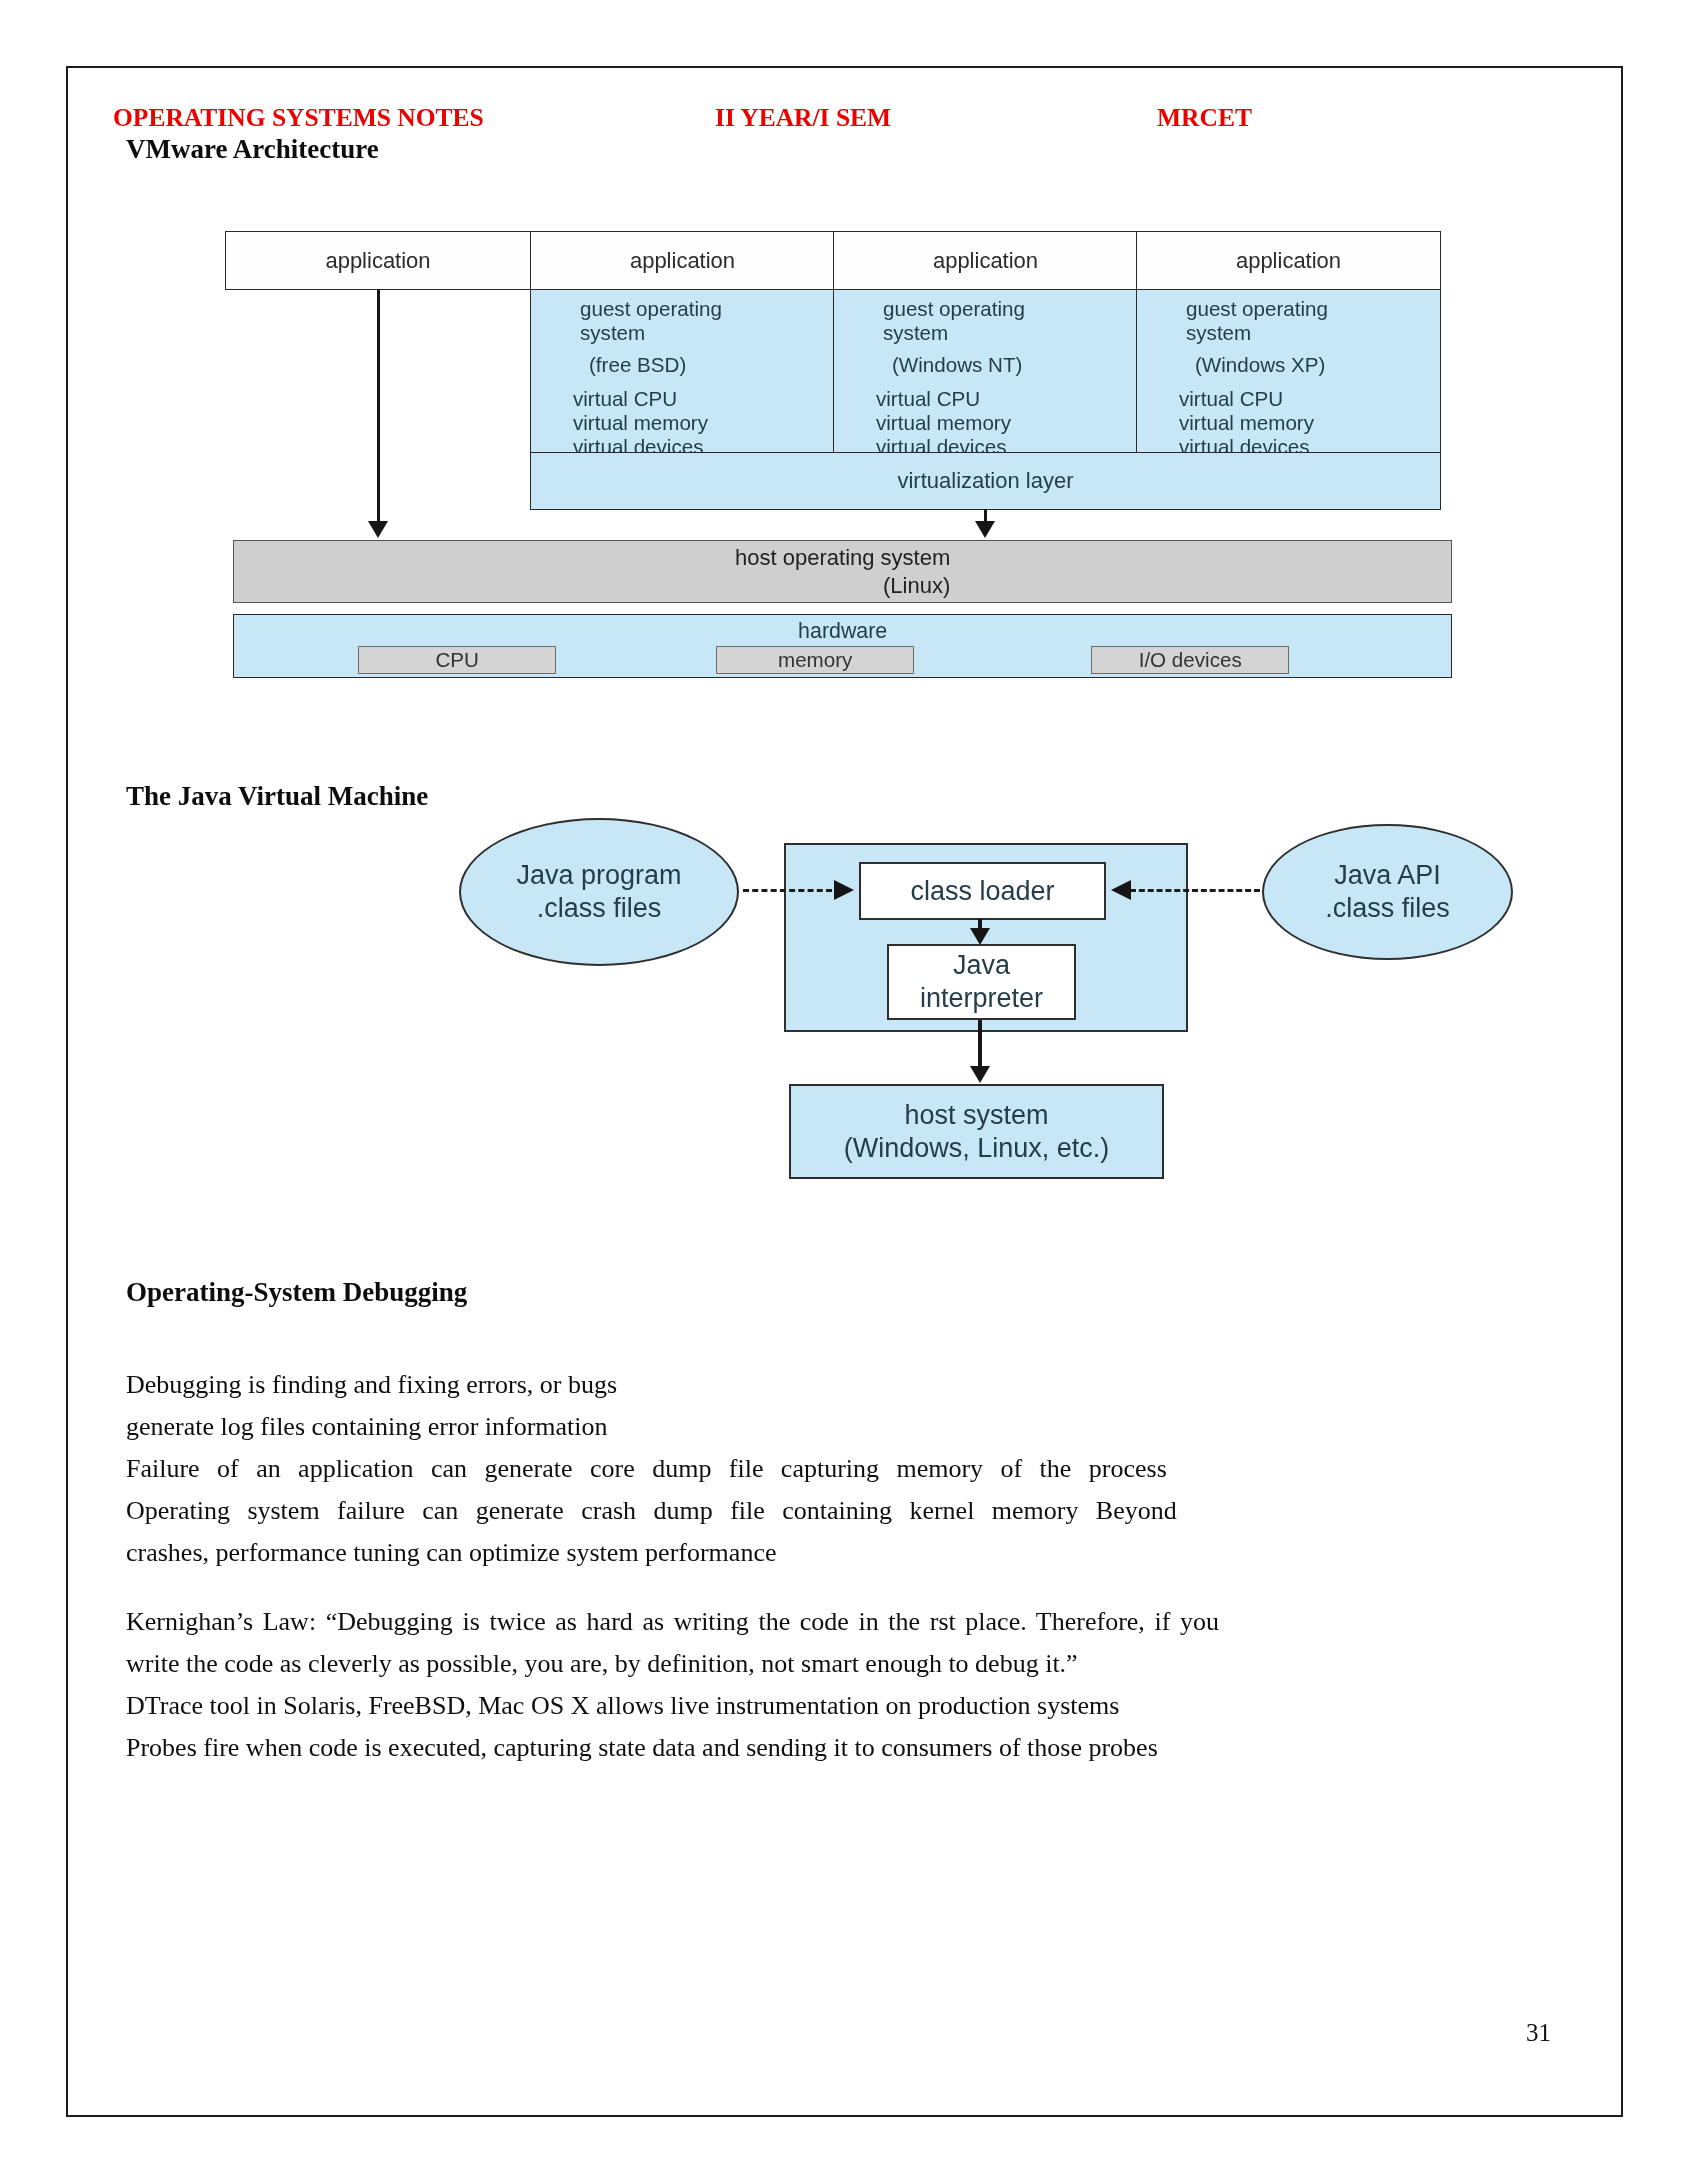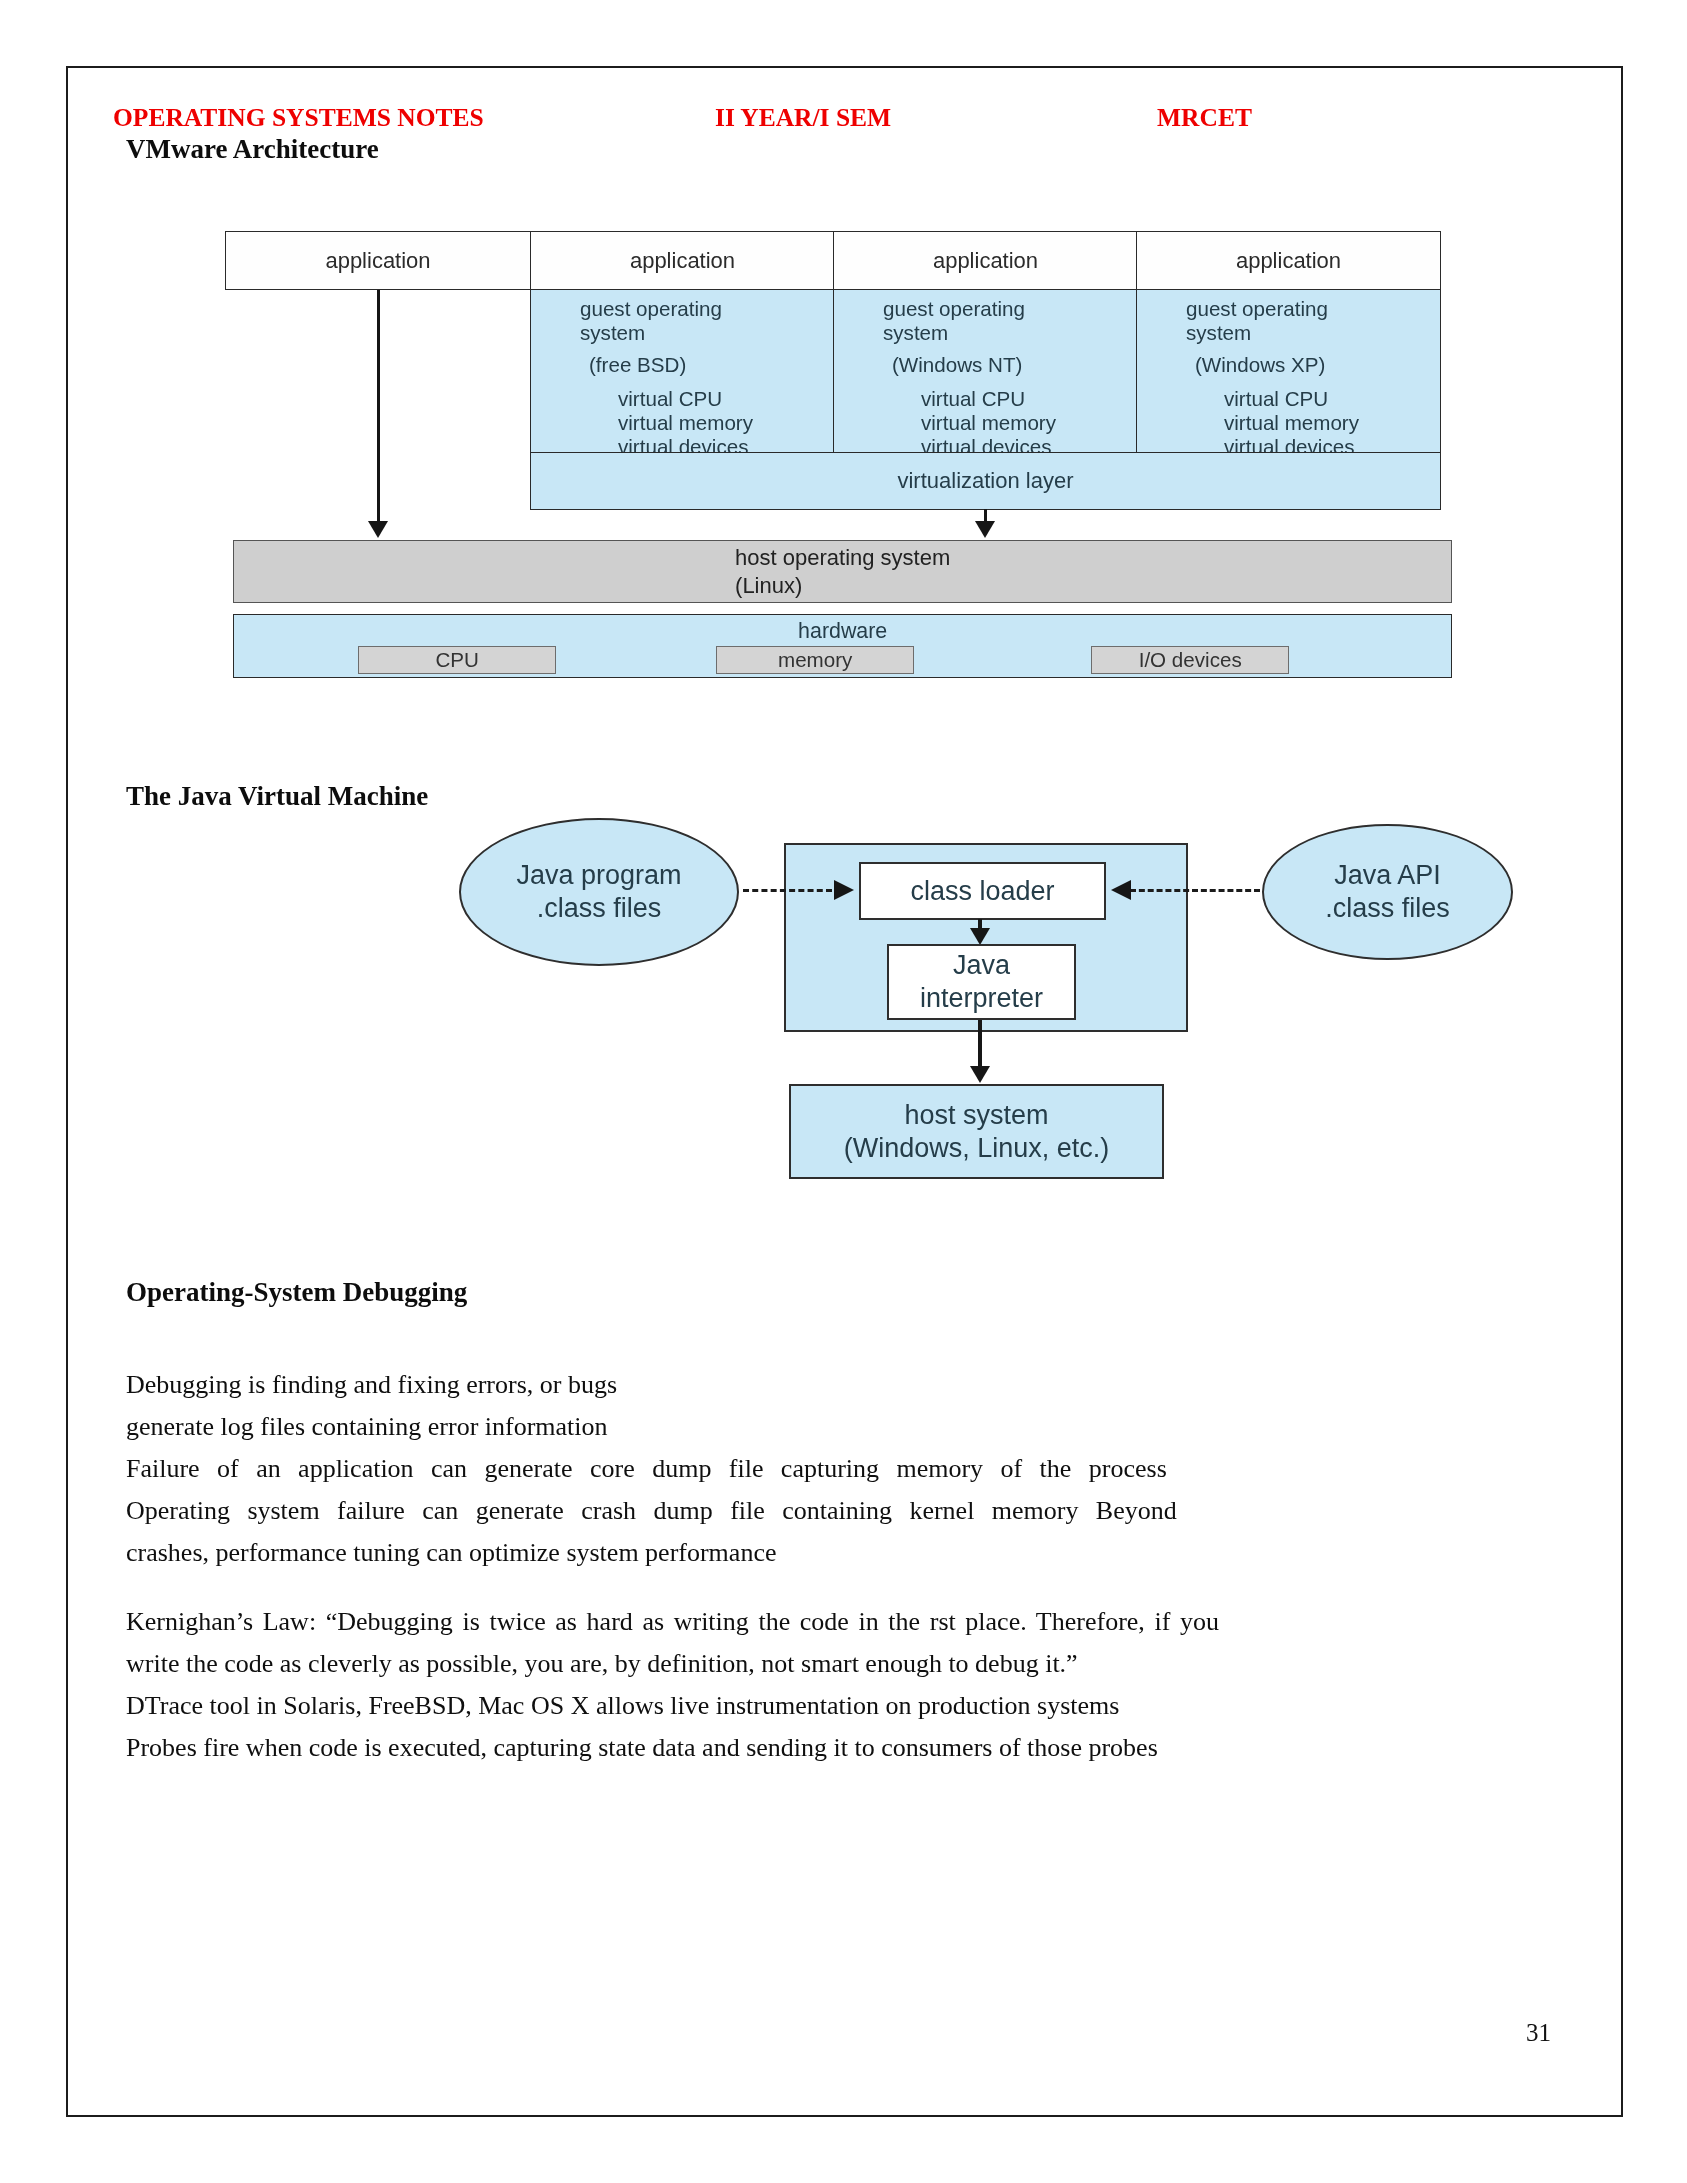"virtual CPU" .guest-res { padding-left: 87px -> 42px }
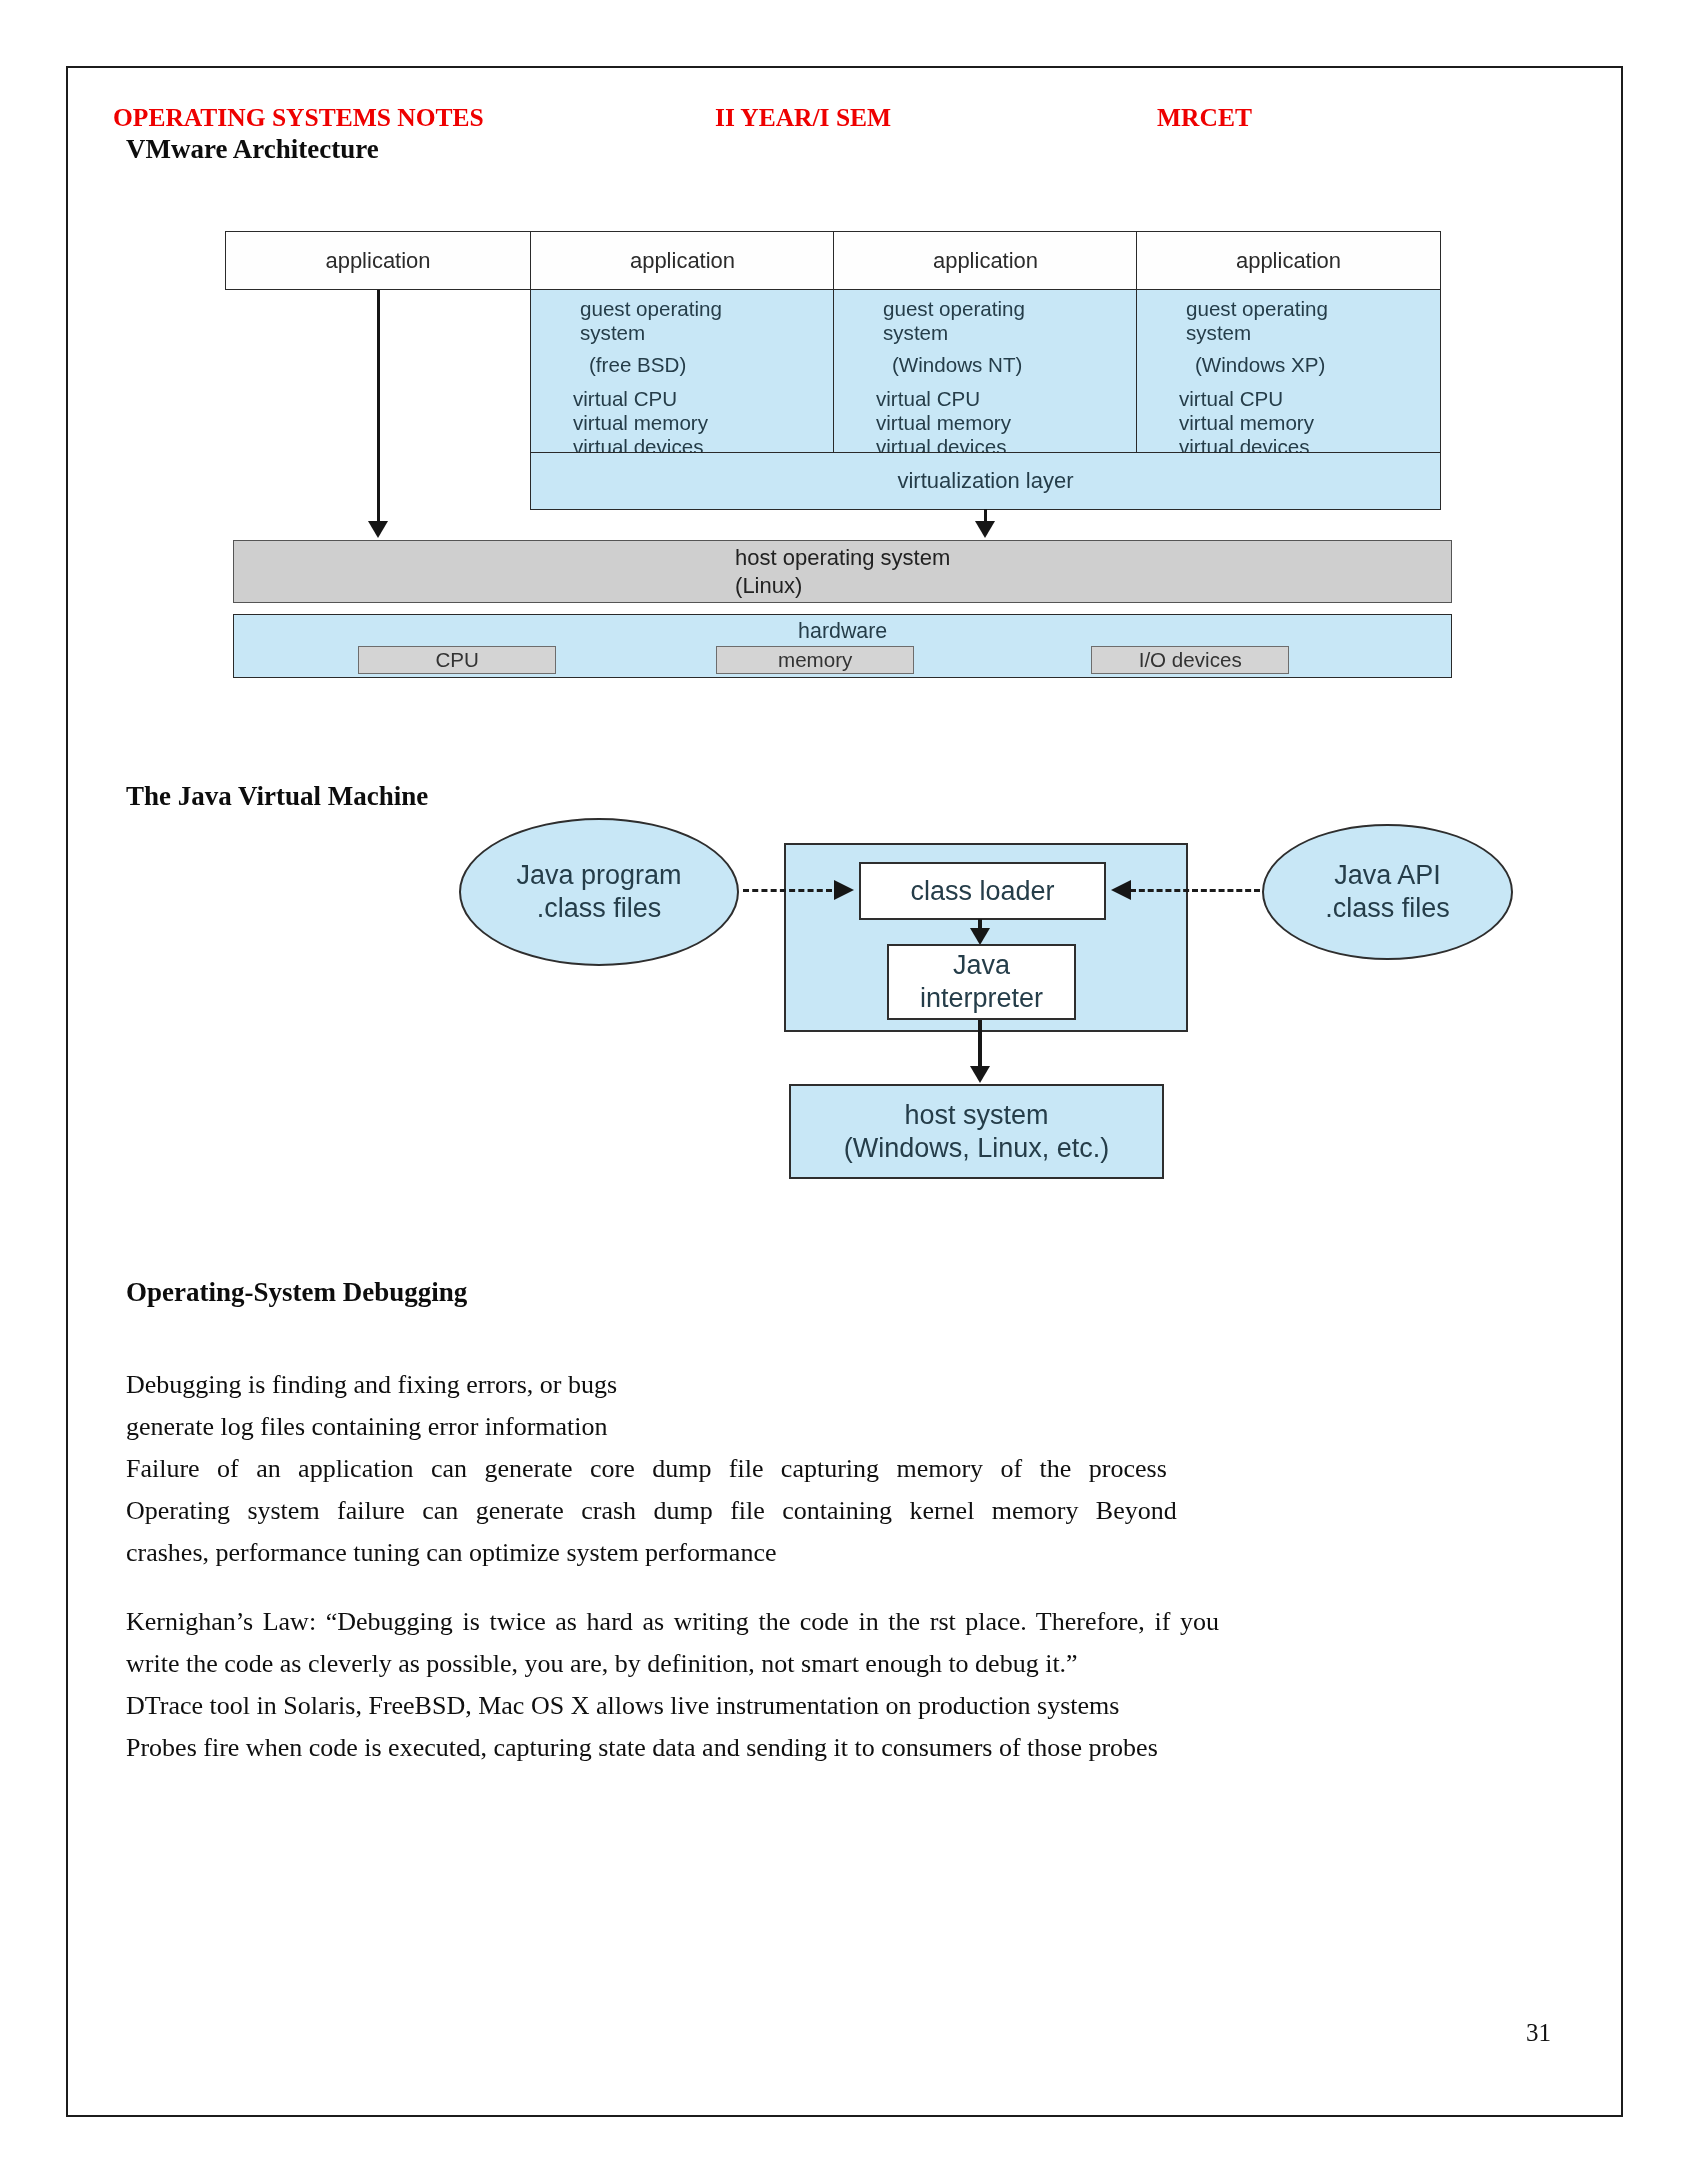"virtualization layer" .ctr { text-align: left -> right }
